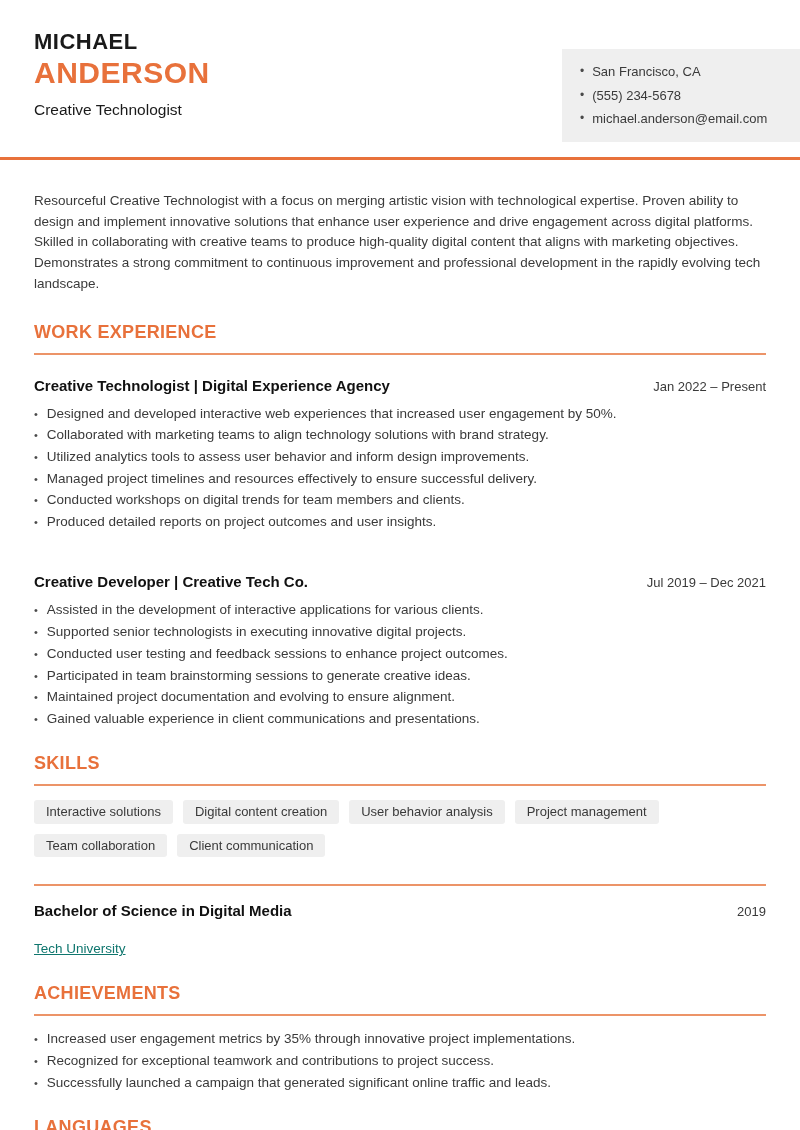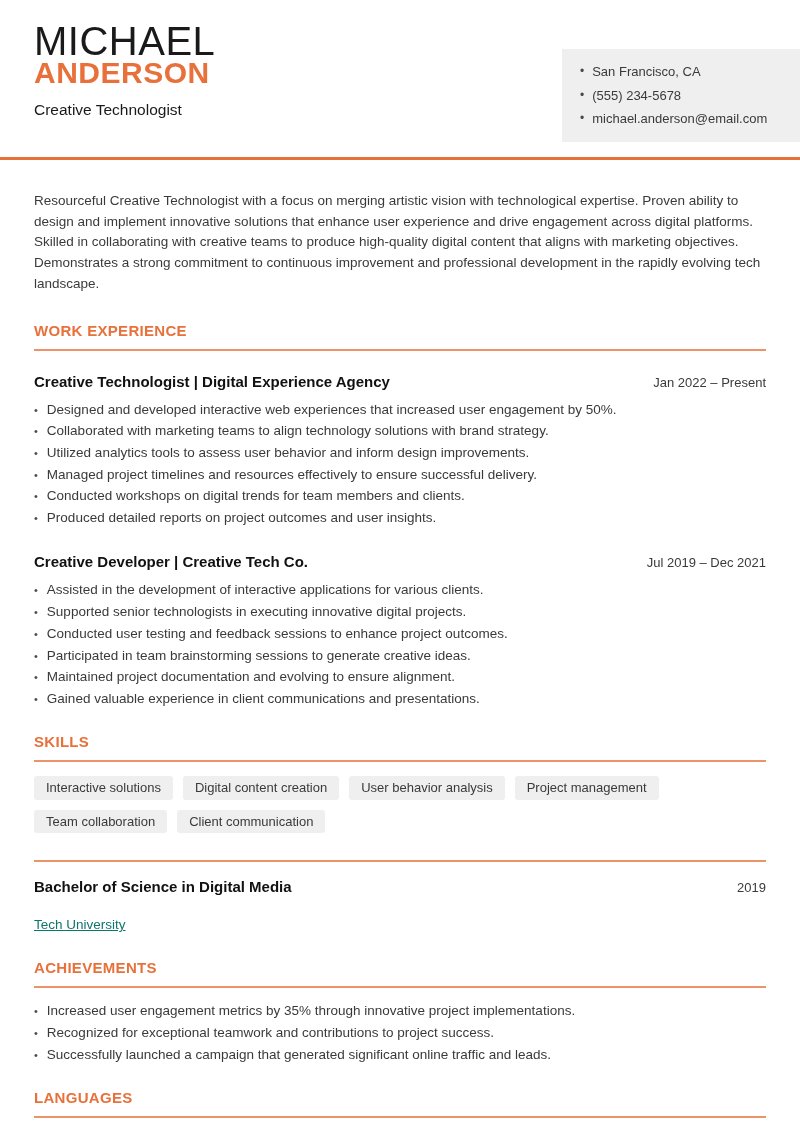"MICHAEL" .name-first { font-size: 40px -> 22px; font-weight: 400 -> 700 }
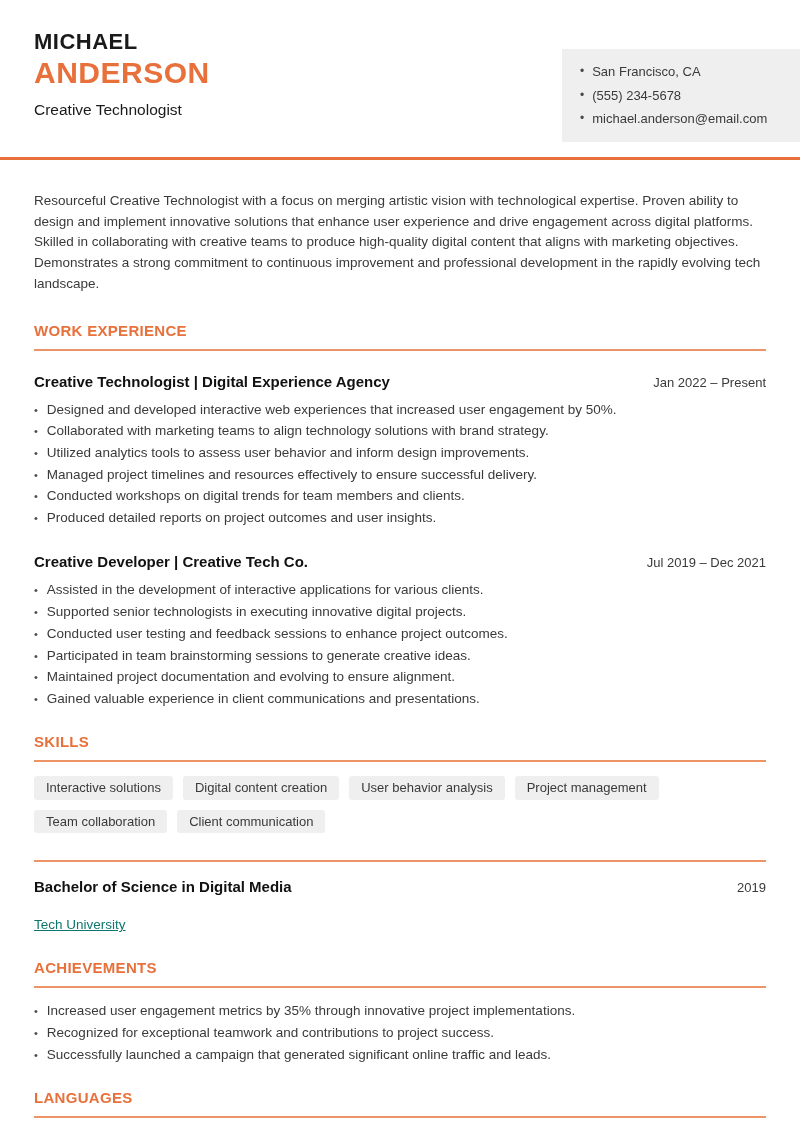"WORK EXPERIENCE" .section-title { font-size: 15px -> 18px }
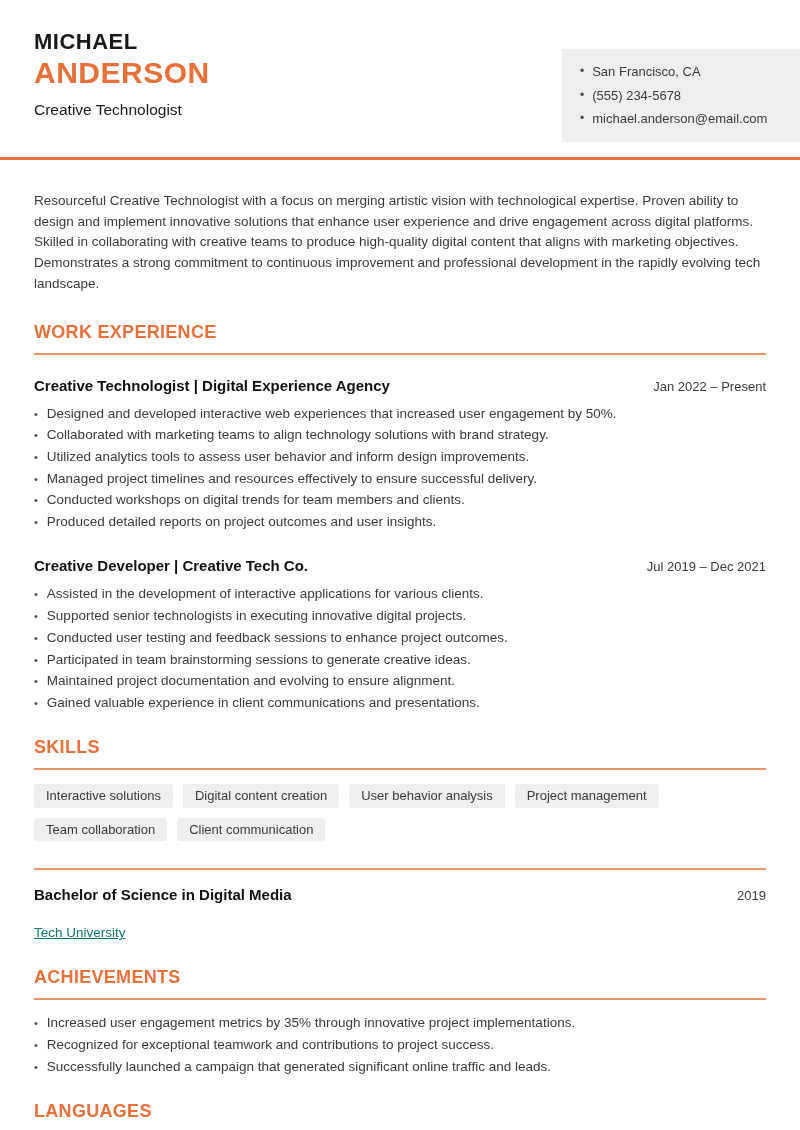"Creative Developer | Creative Tech" .job + .job { margin-top: 28px -> 44px }
